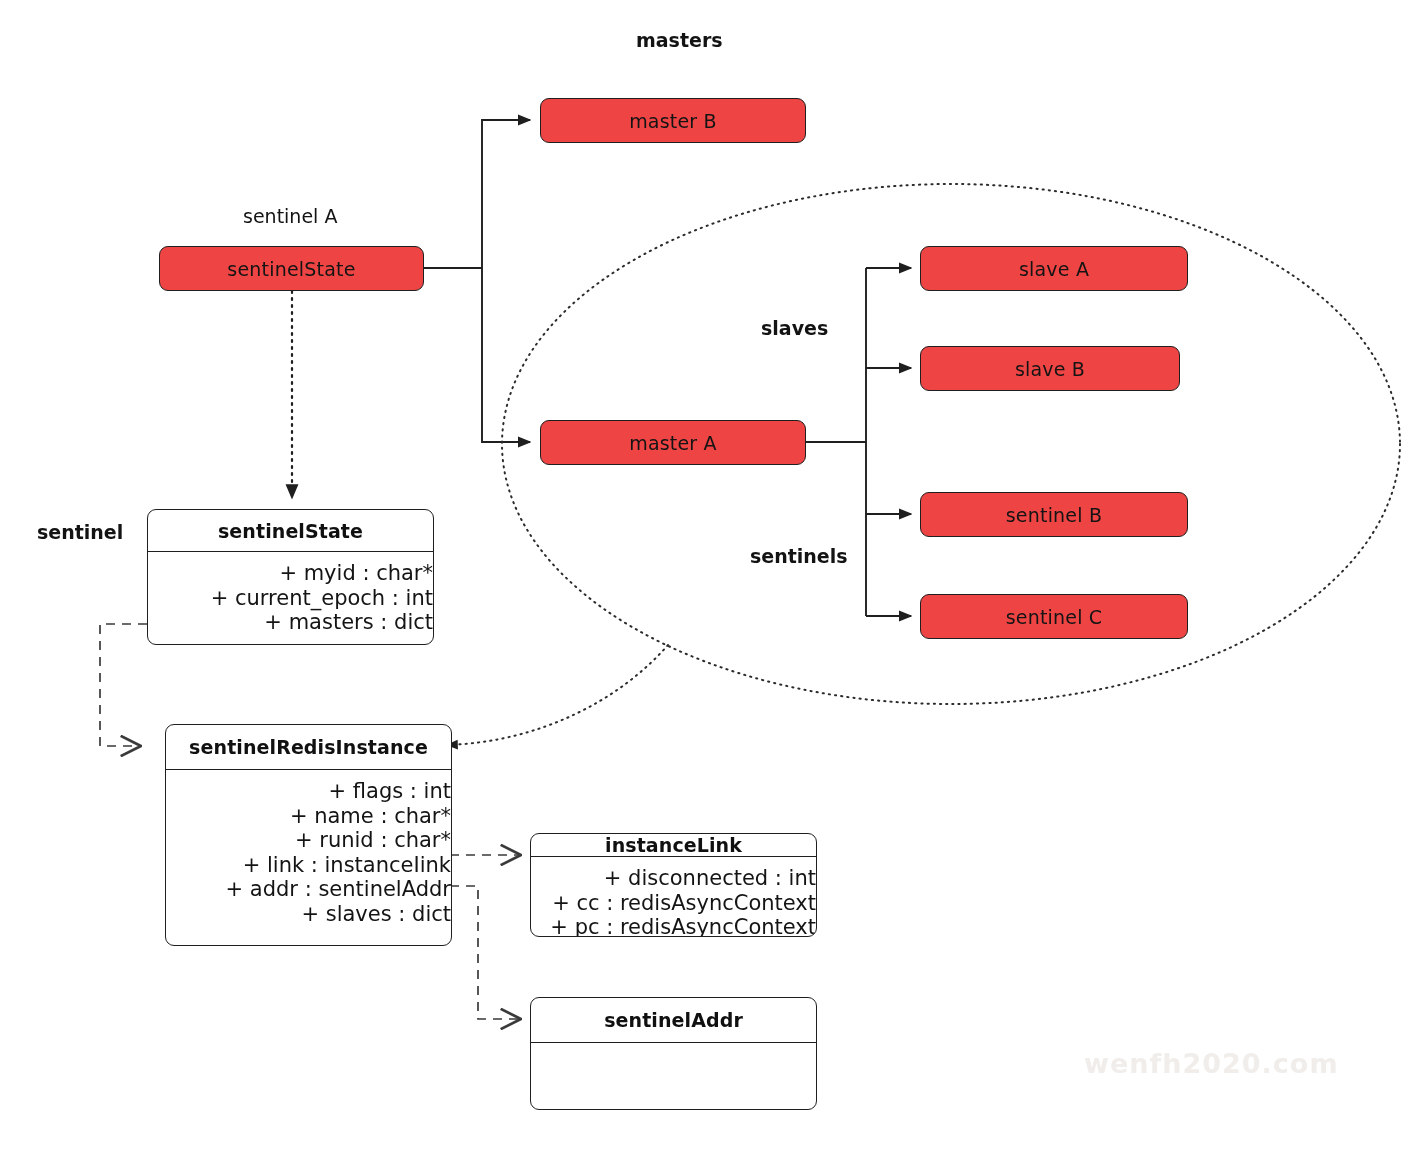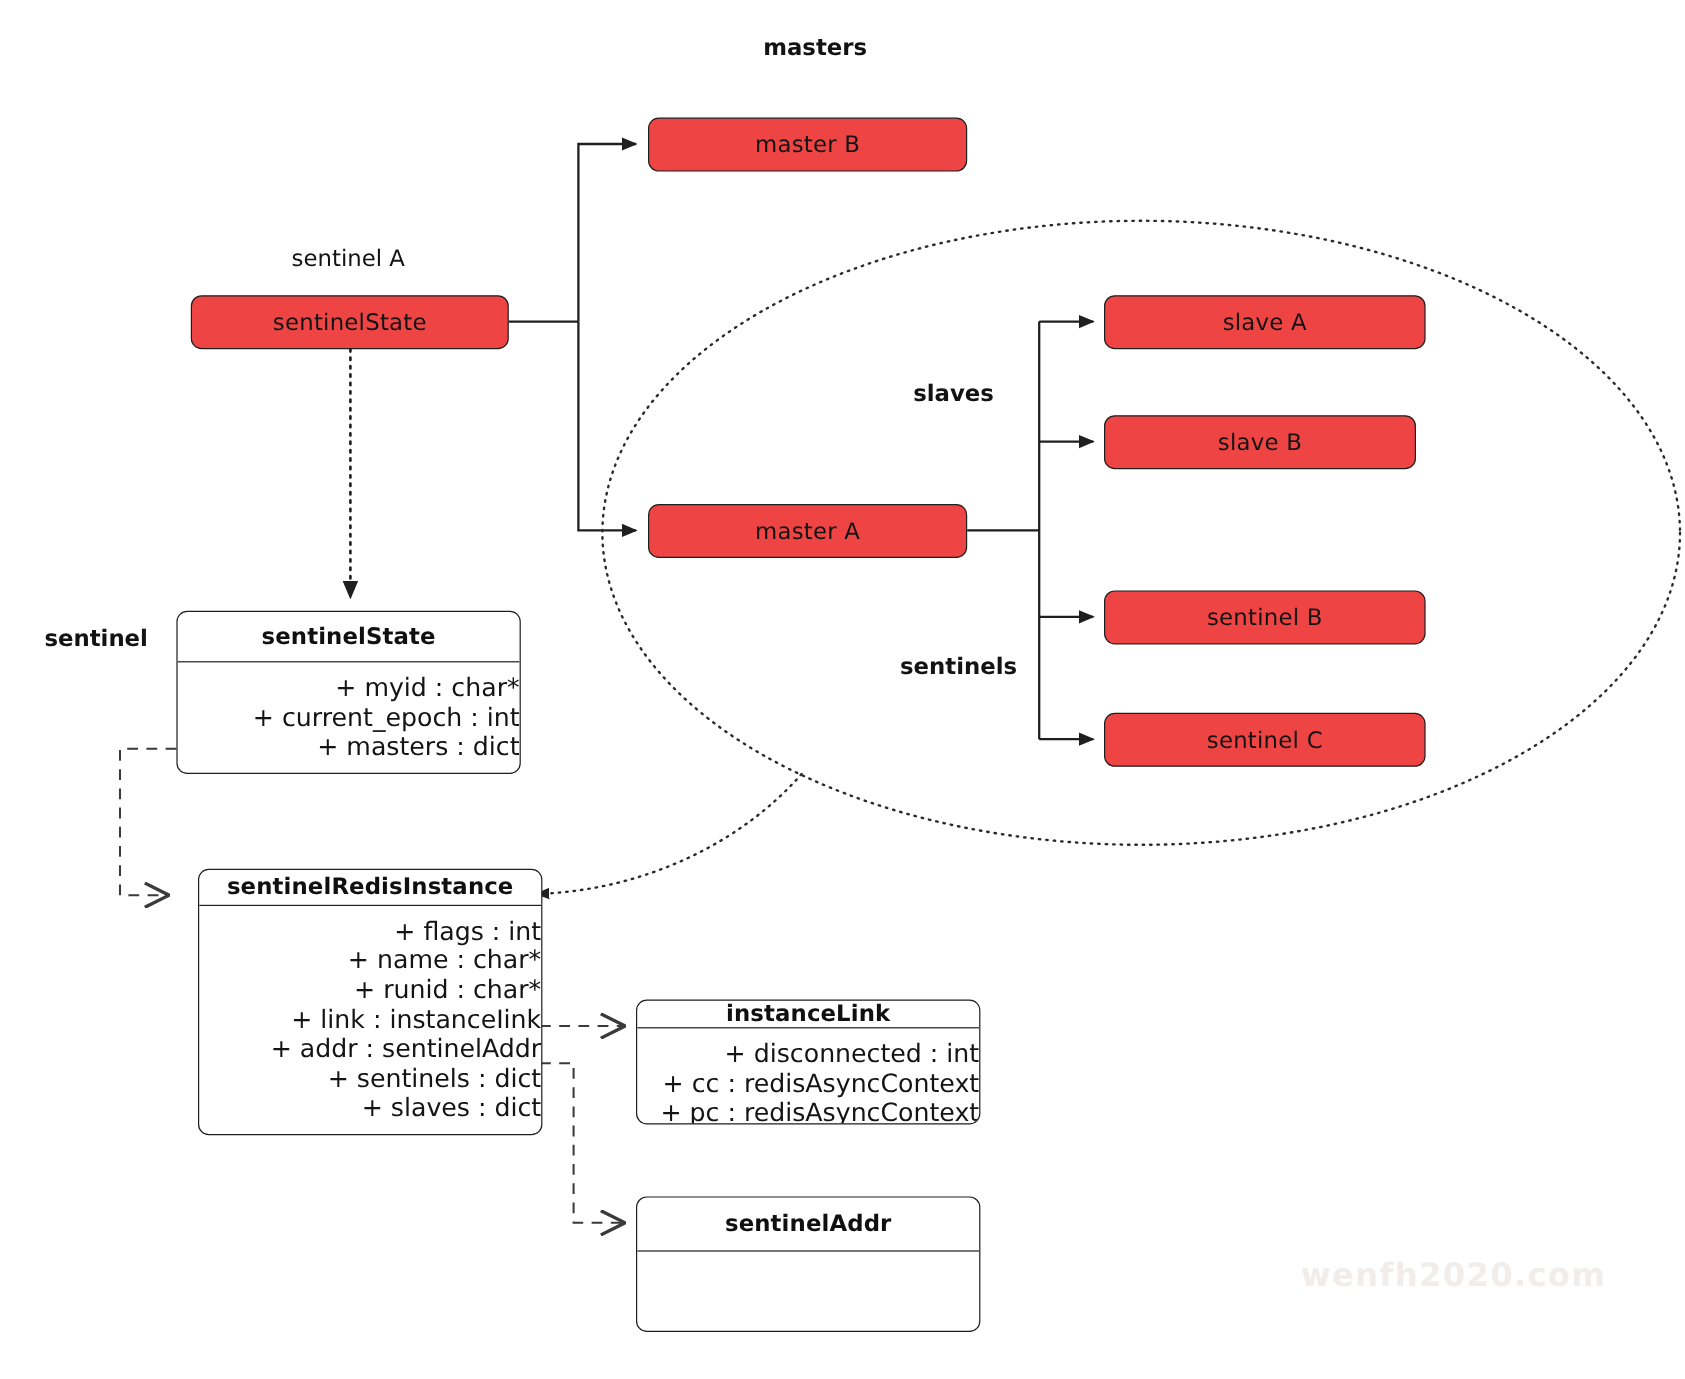"+ sentinels : dict" div.attr { html: <div>+ sentinels : dict</div> -> none }
